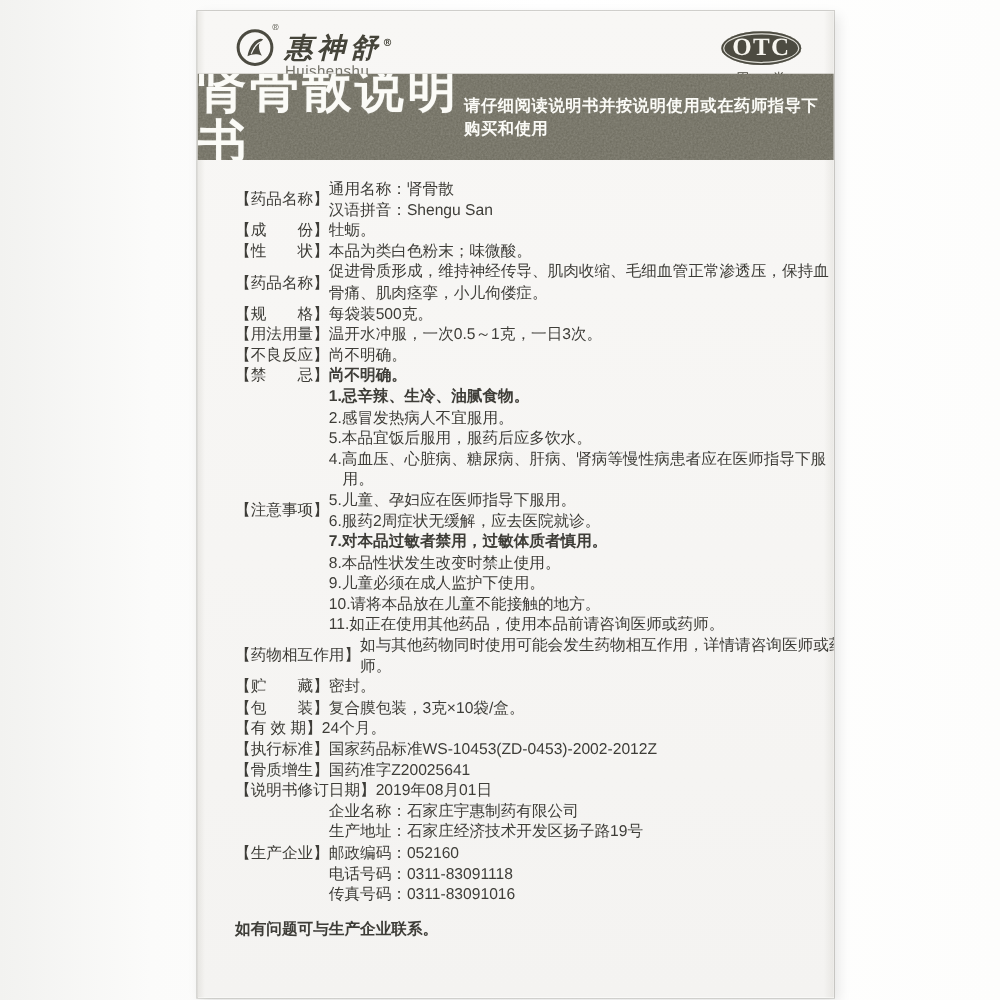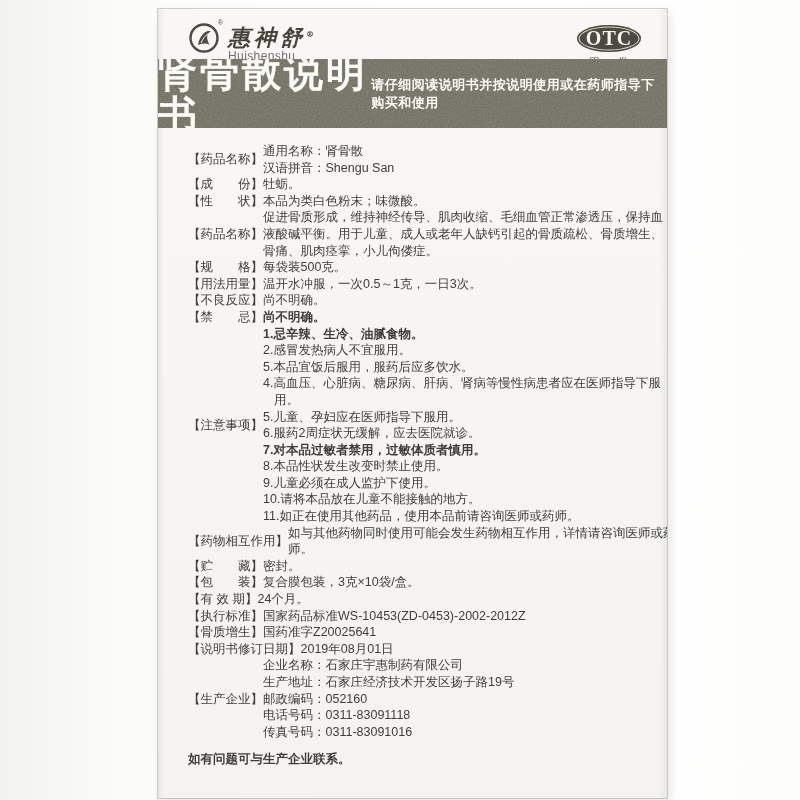"液酸碱平衡。用于儿童、成人或老年人缺钙引起的骨质疏松、骨质增生、" div.ln { html: <div>液酸碱平衡。用于儿童、成人或老年人缺钙引起的骨质疏松、骨质增生、</div> -> none }
